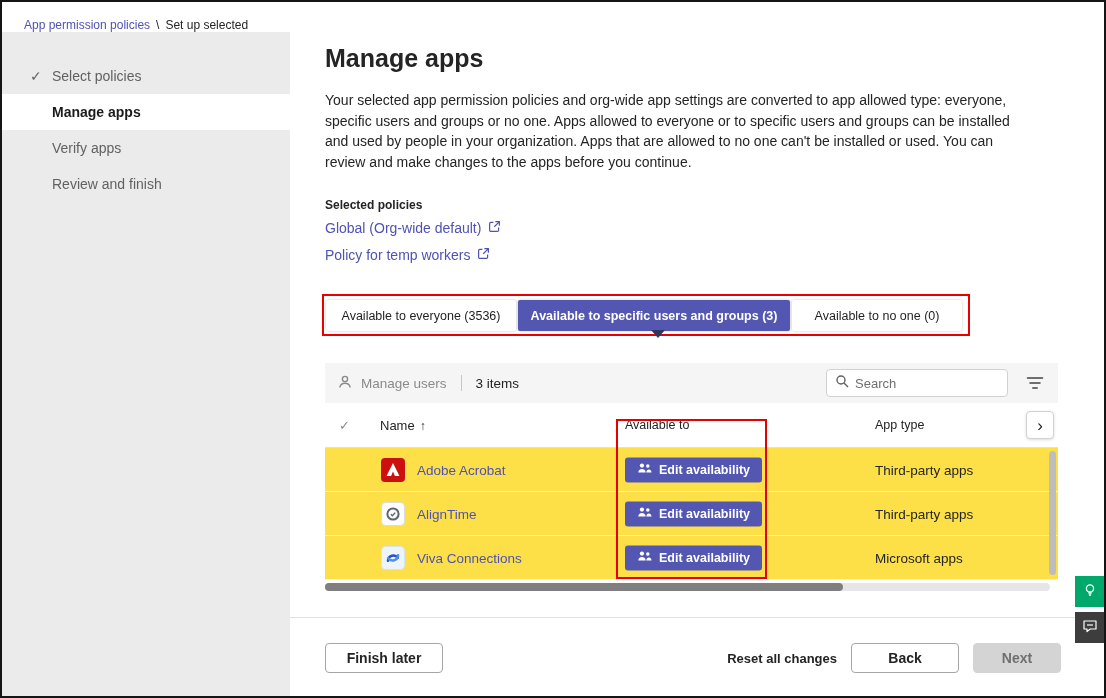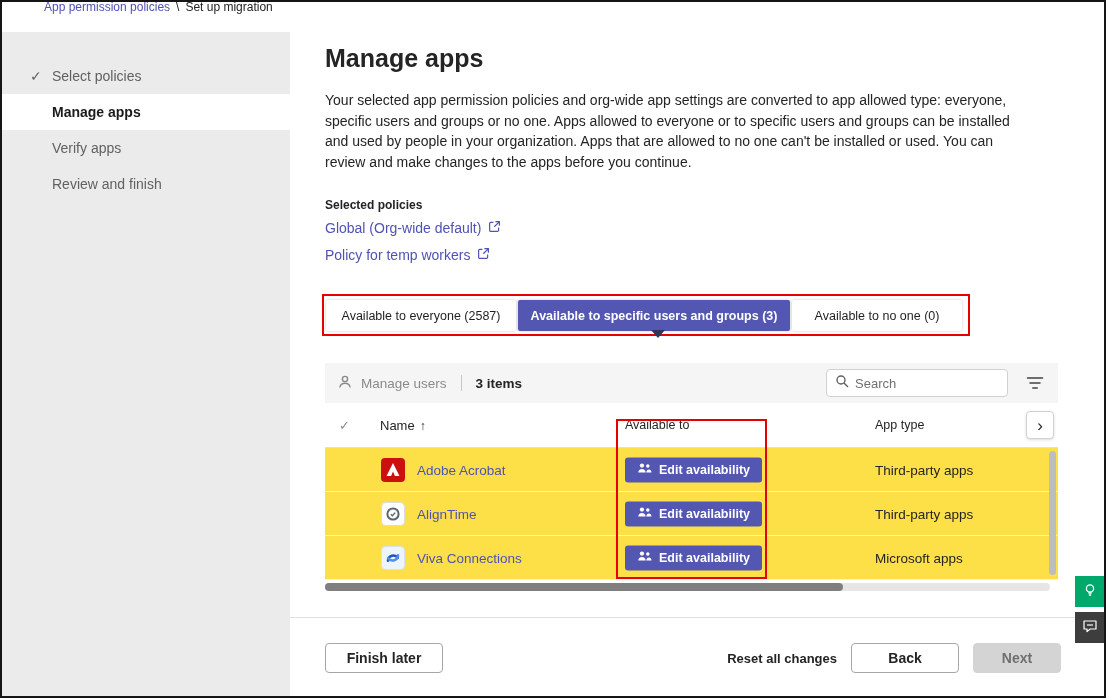"App permission policies" .topbar { align-items: flex-start -> flex-end; padding-left: 44px -> 24px }
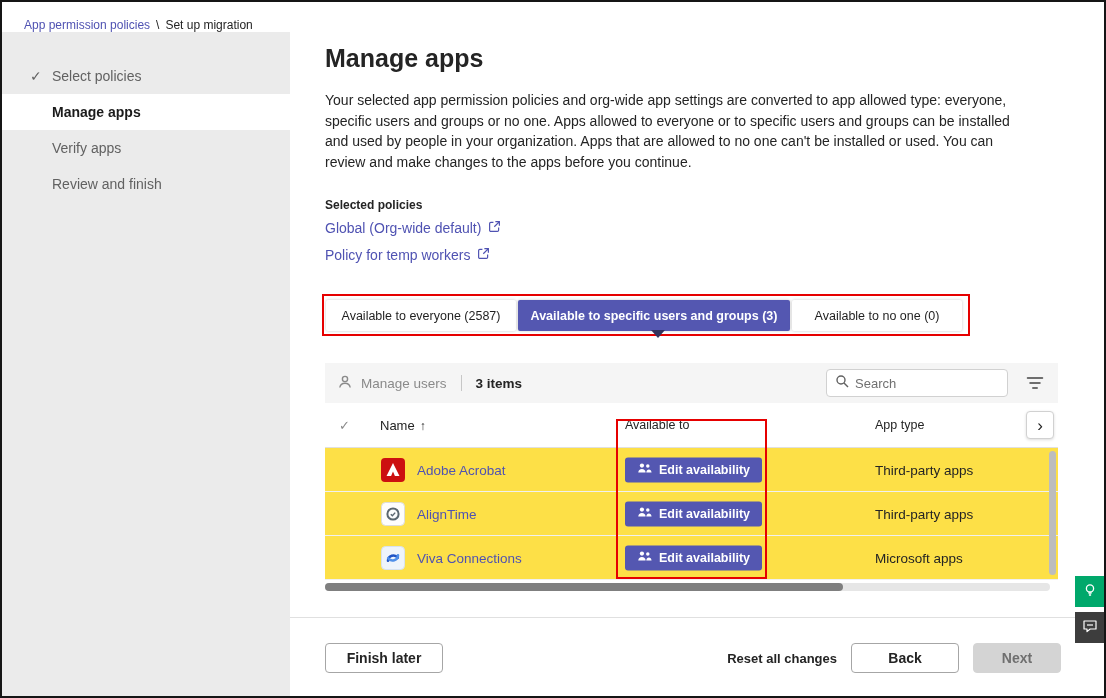"Set up migration" span { text: migration -> selected }
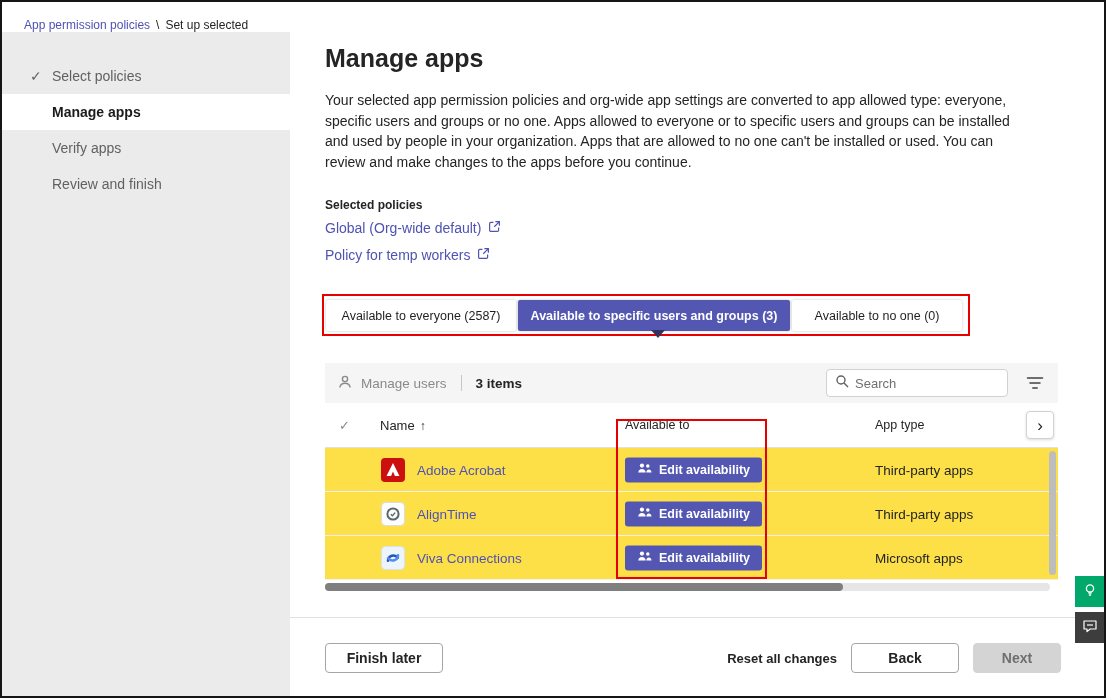"Available to everyone (2587)" button.tab { text: 2587 -> 3536 }
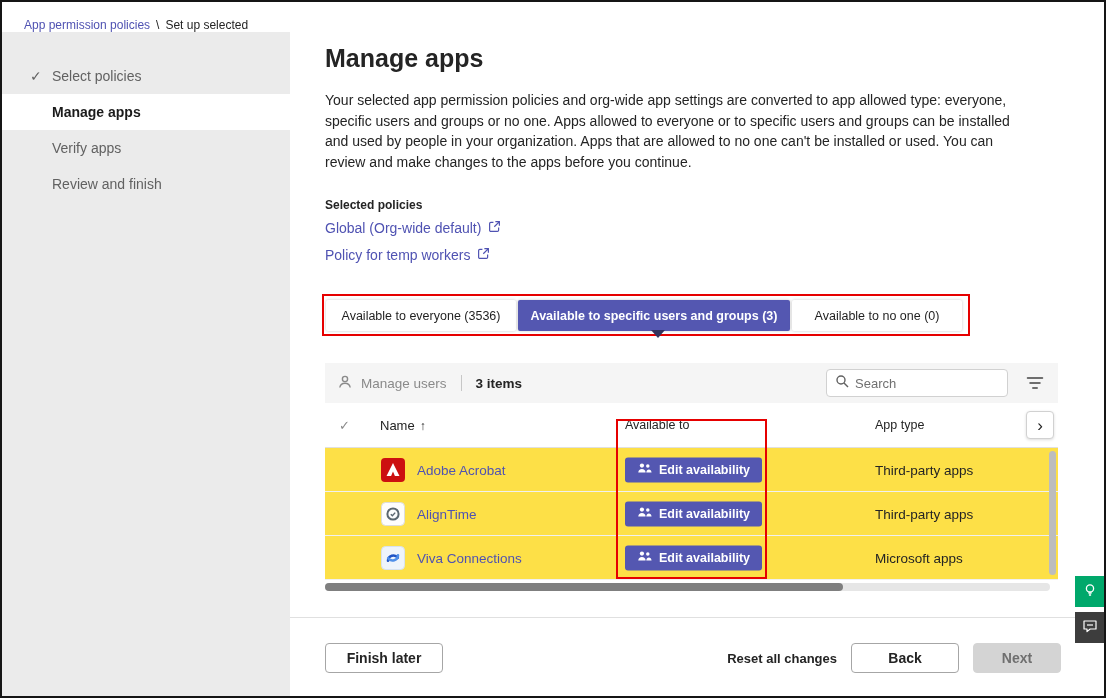"3 items" .items-count { font-weight: 700 -> 400 }
